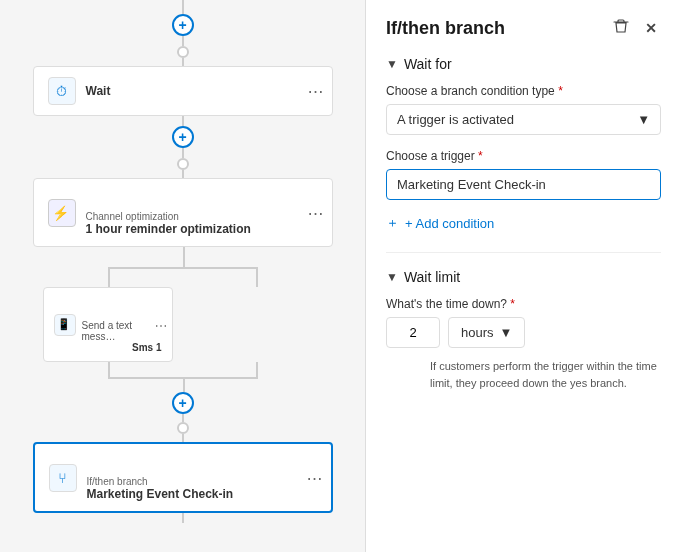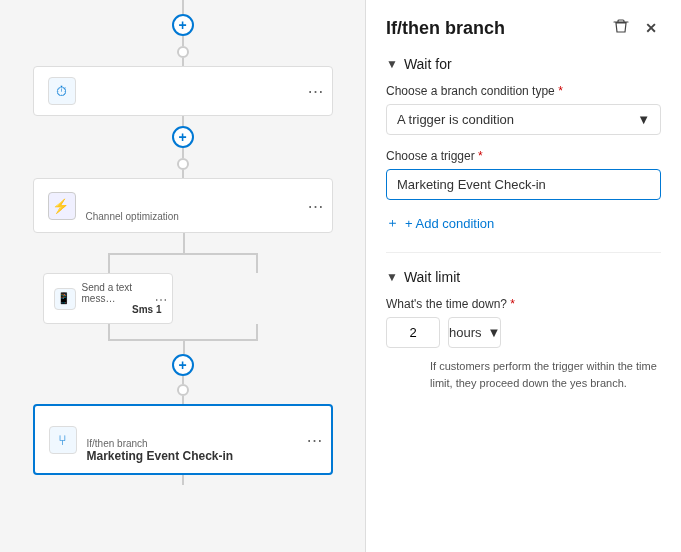"Wait" div.flow-card-text { html: none -> <div> <div>Wait</div> </div> }
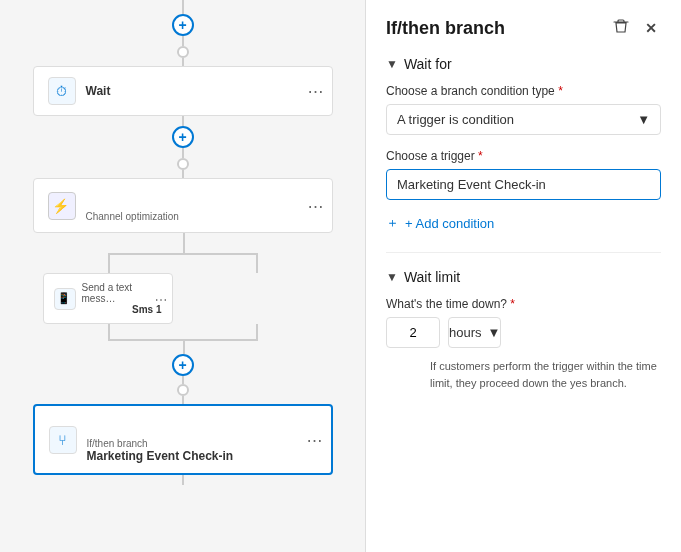"A trigger is condition" span { text: condition -> activated }
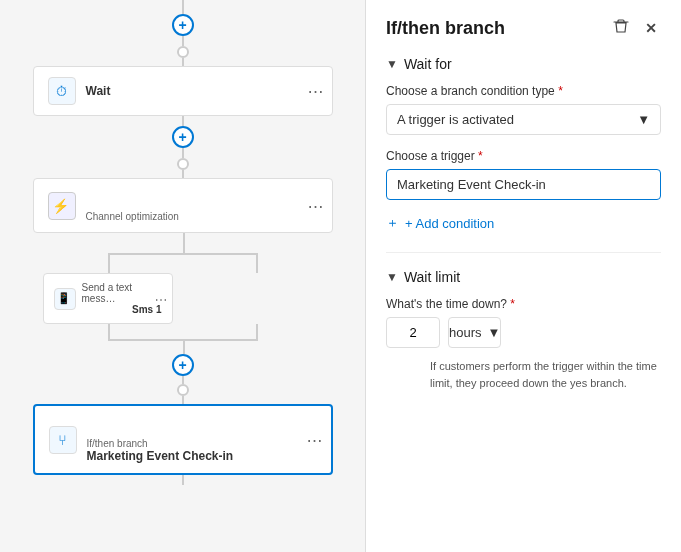"1 hour reminder optimization" div.flow-card-title { html: none -> <div>1 hour reminder optimization</div> }
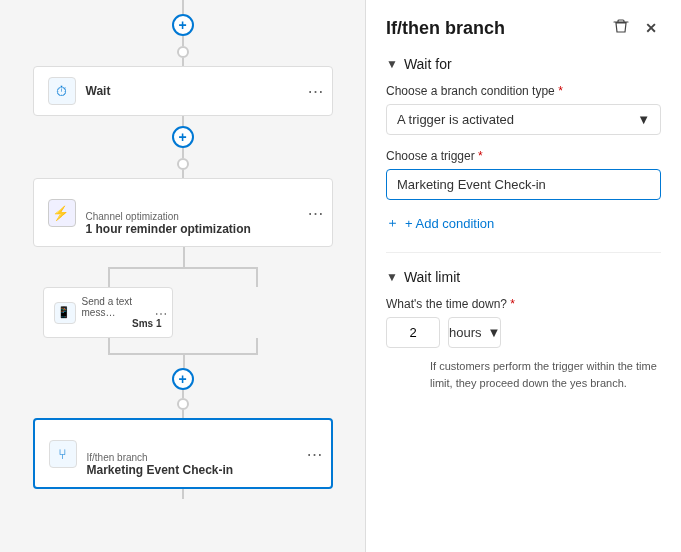"Send a text mess…" div { margin-top: none -> 24px }
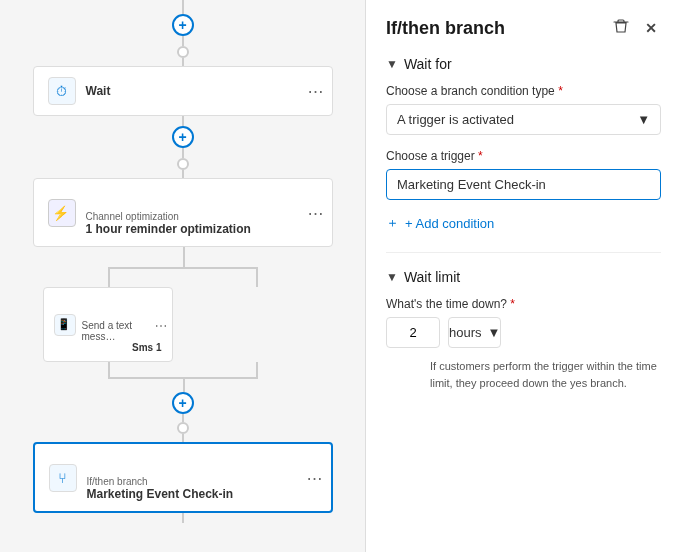"hours" .time-unit-dropdown { padding: 7px 0 -> 7px 12px }
